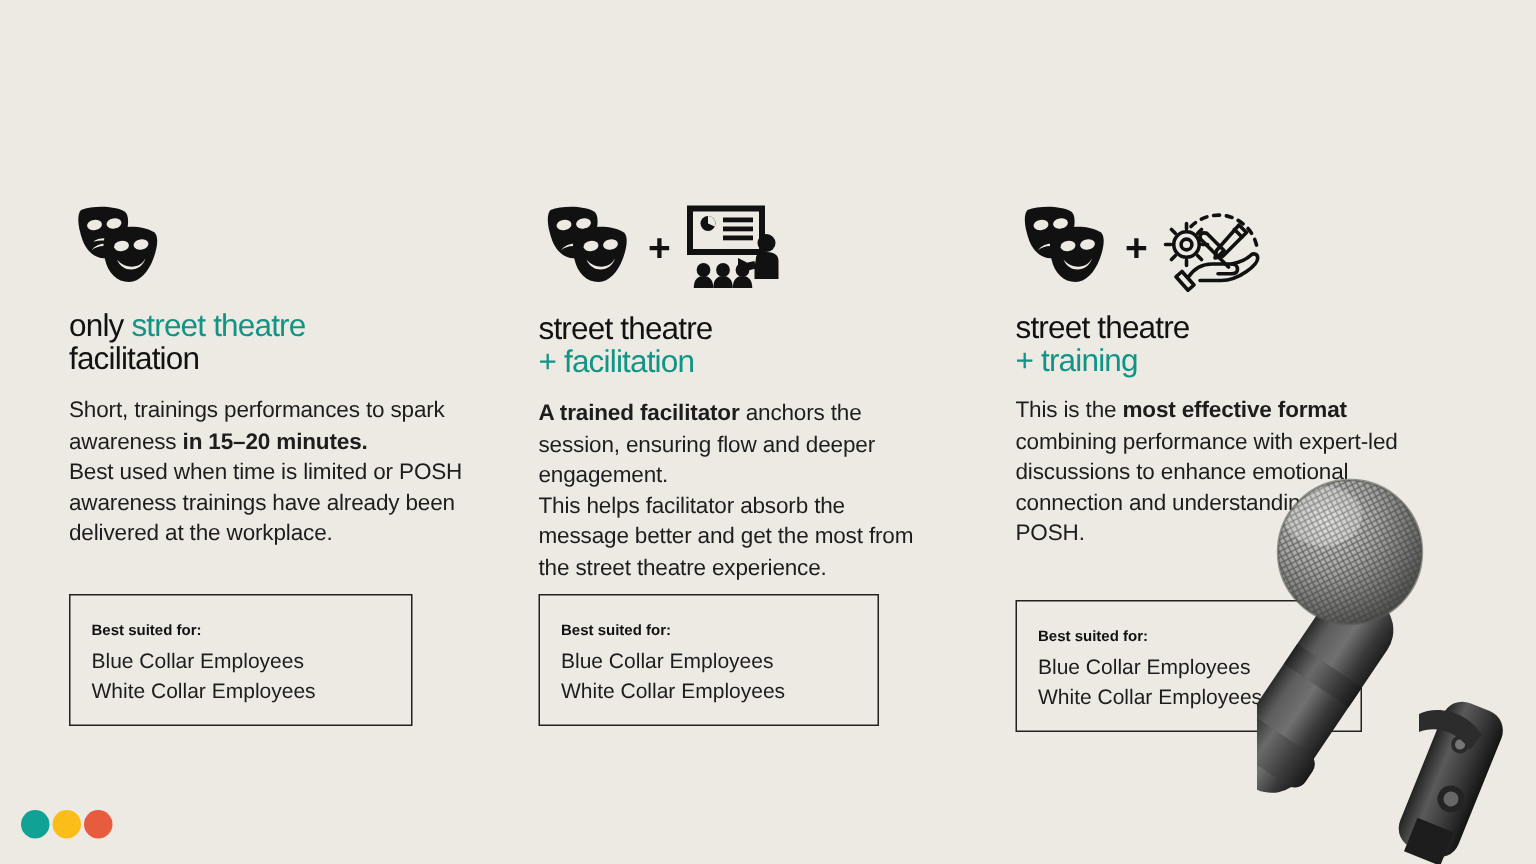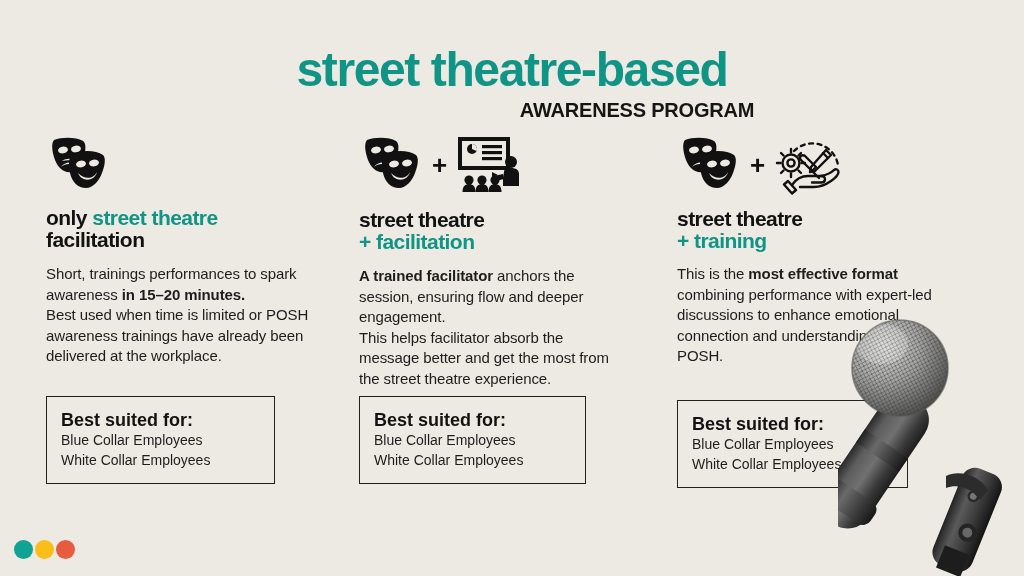"street theatre-based" div.title-block { html: <div> <div>street theatre-based</div> <div>AWARENESS PROGRAM</div> </div> -> none }
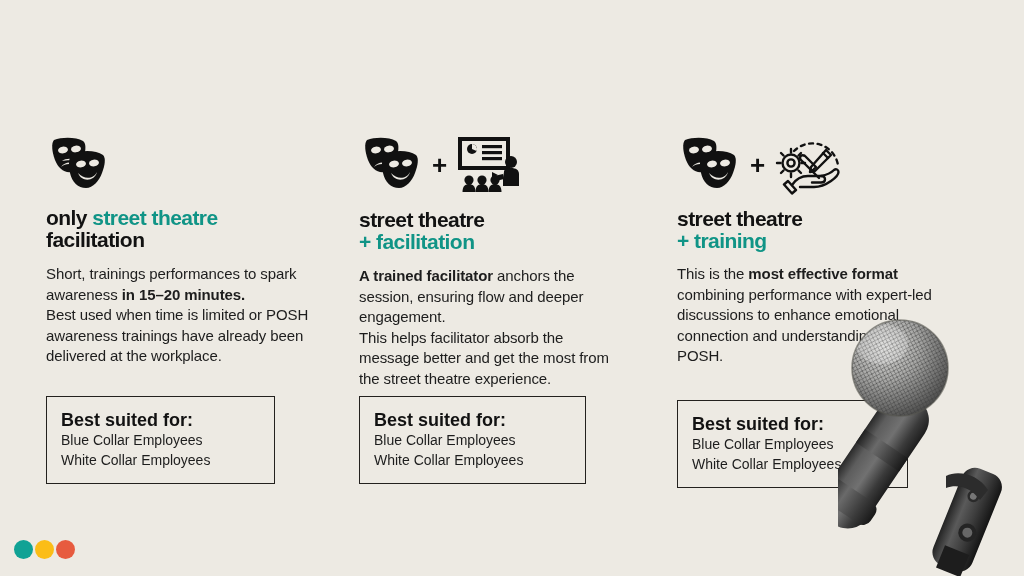"only street theatre" .heading { font-weight: bold -> normal }
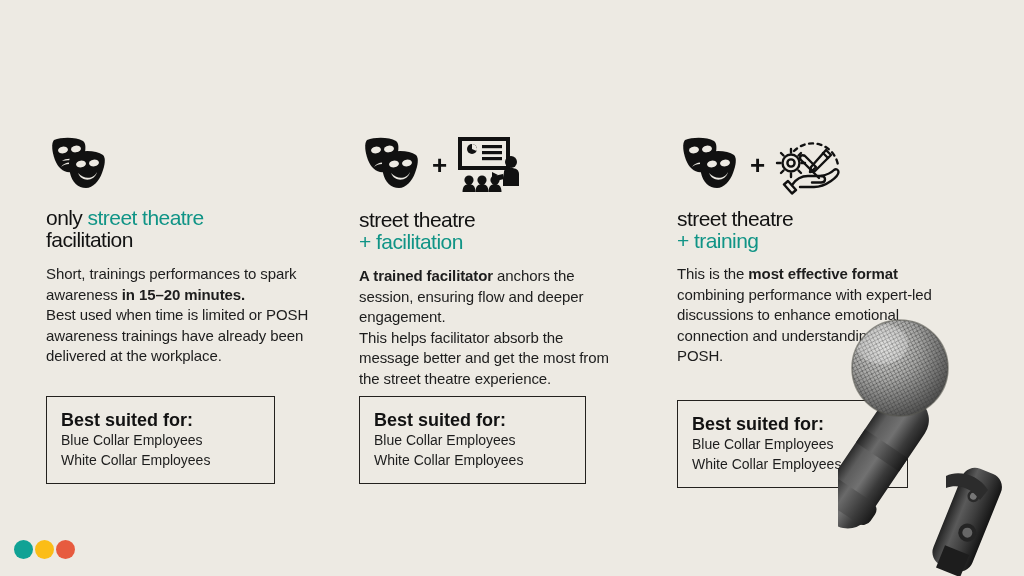"Best suited for:" .suited-title { font-size: 18px -> 10px }
